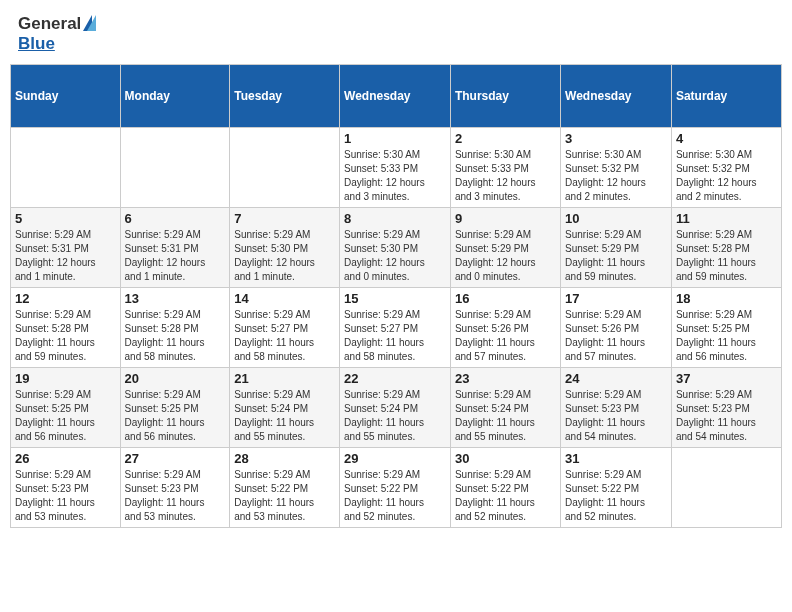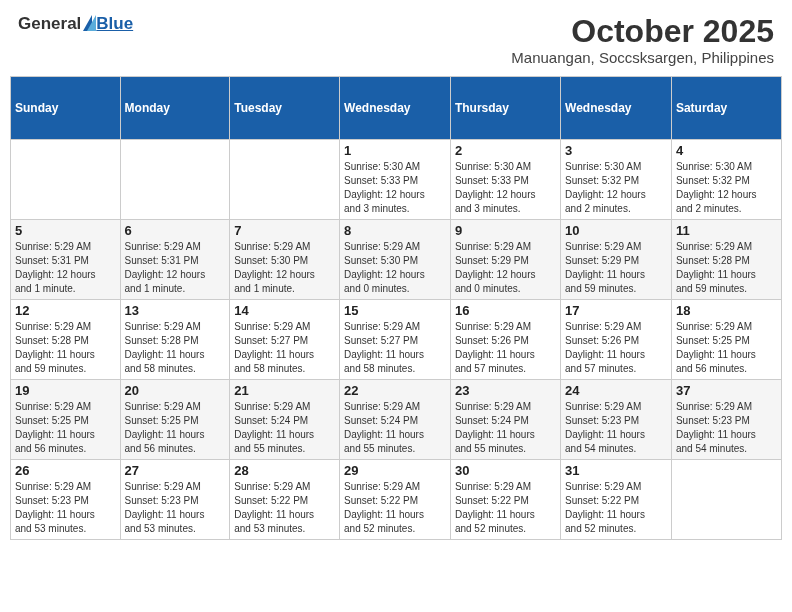"General" .logo { align-items: flex-end -> flex-start; flex-direction: row -> column }
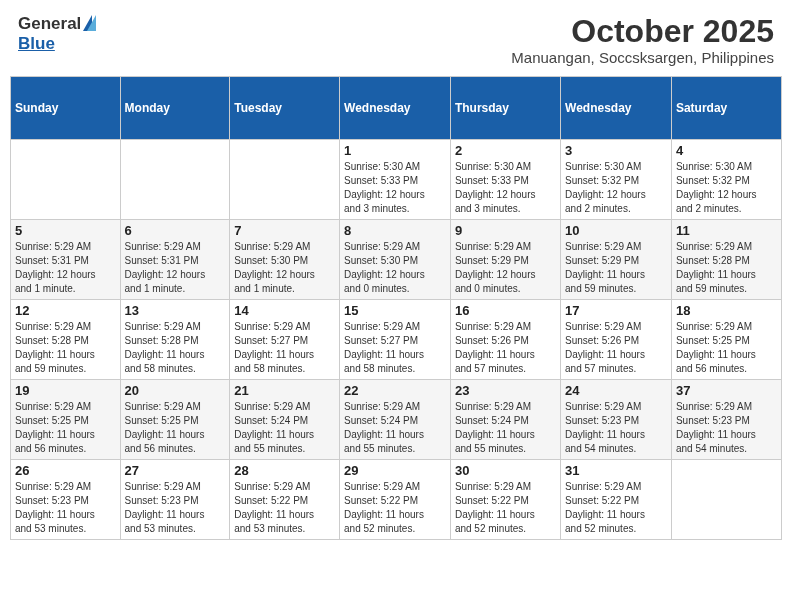"October 2025" div.title-block { html: <div> <div>October 2025</div> <div>Manuangan, Soccsksargen, Philippines</div> </div> -> none }
